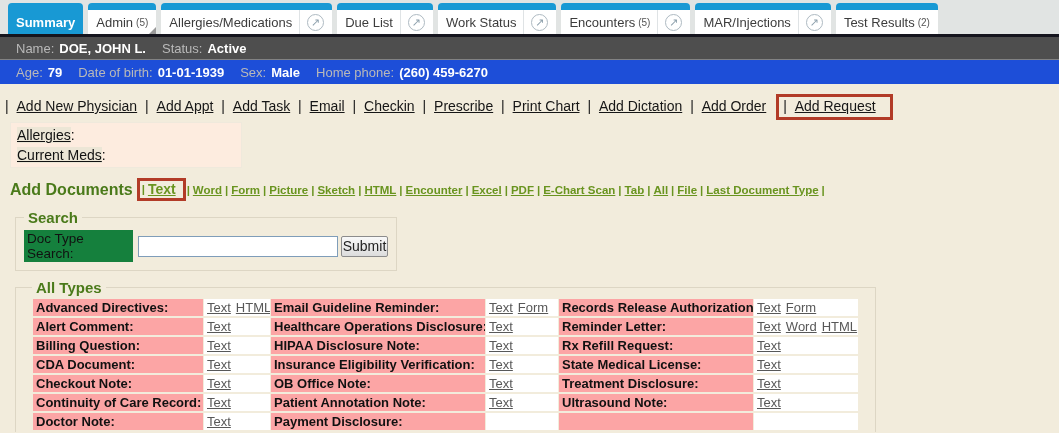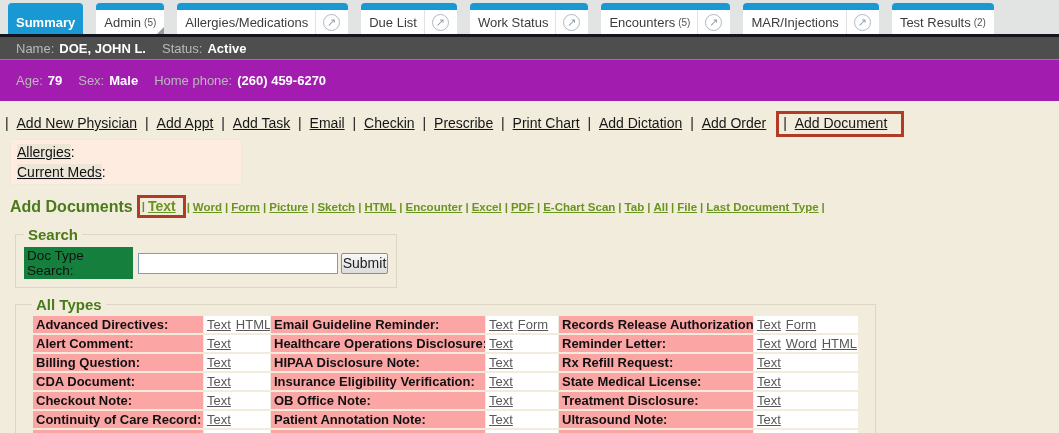"Summary" .tabbar { gap: 13px -> 5px }
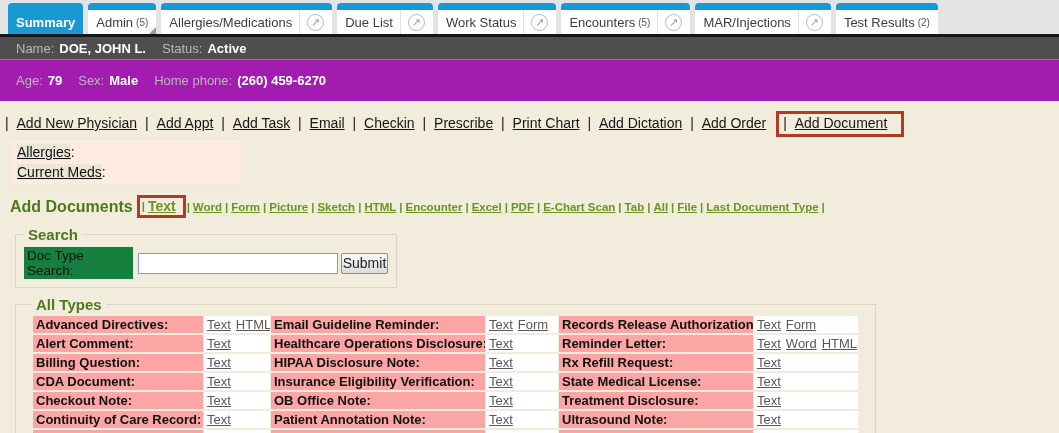"Age:" .bar-demo { background: #a21caf -> #1d4ed8; height: 41px -> 24px }
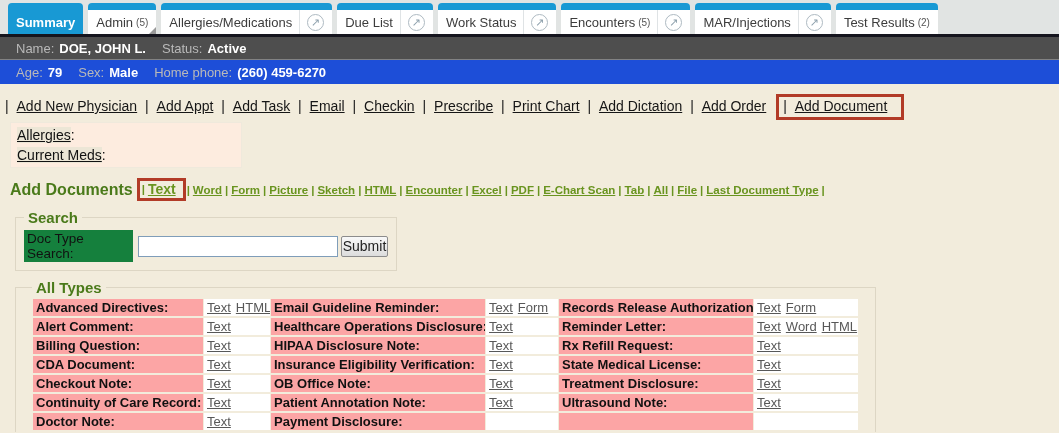"Date of birth:" span.grp { html: none -> <span> <span>Date of birth:</span> <b>01-01-1939</b> </span> }
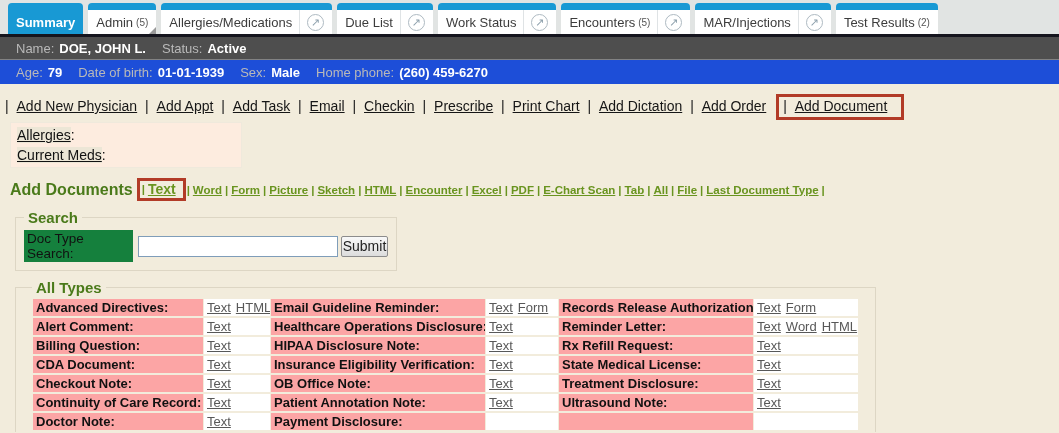"Add Document" a.alink { text: Document -> Request }
